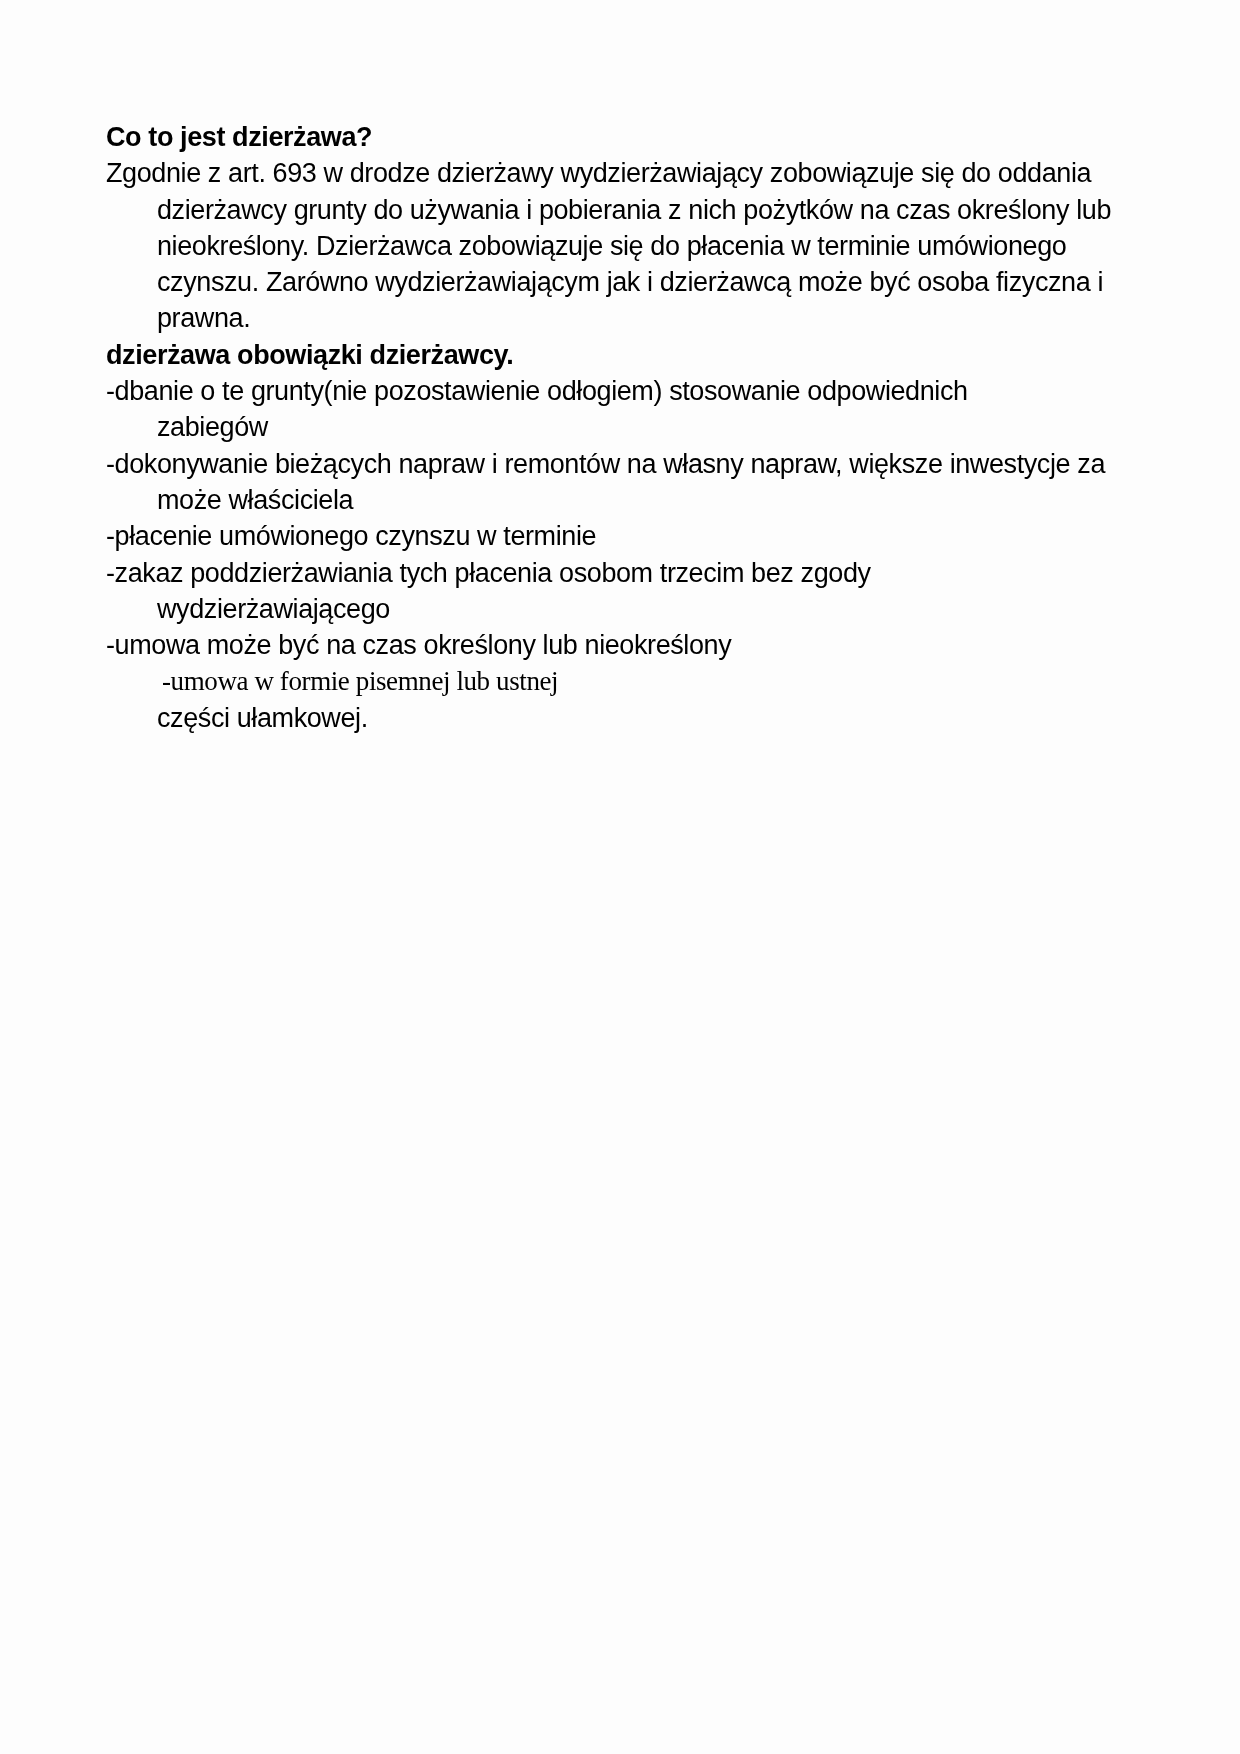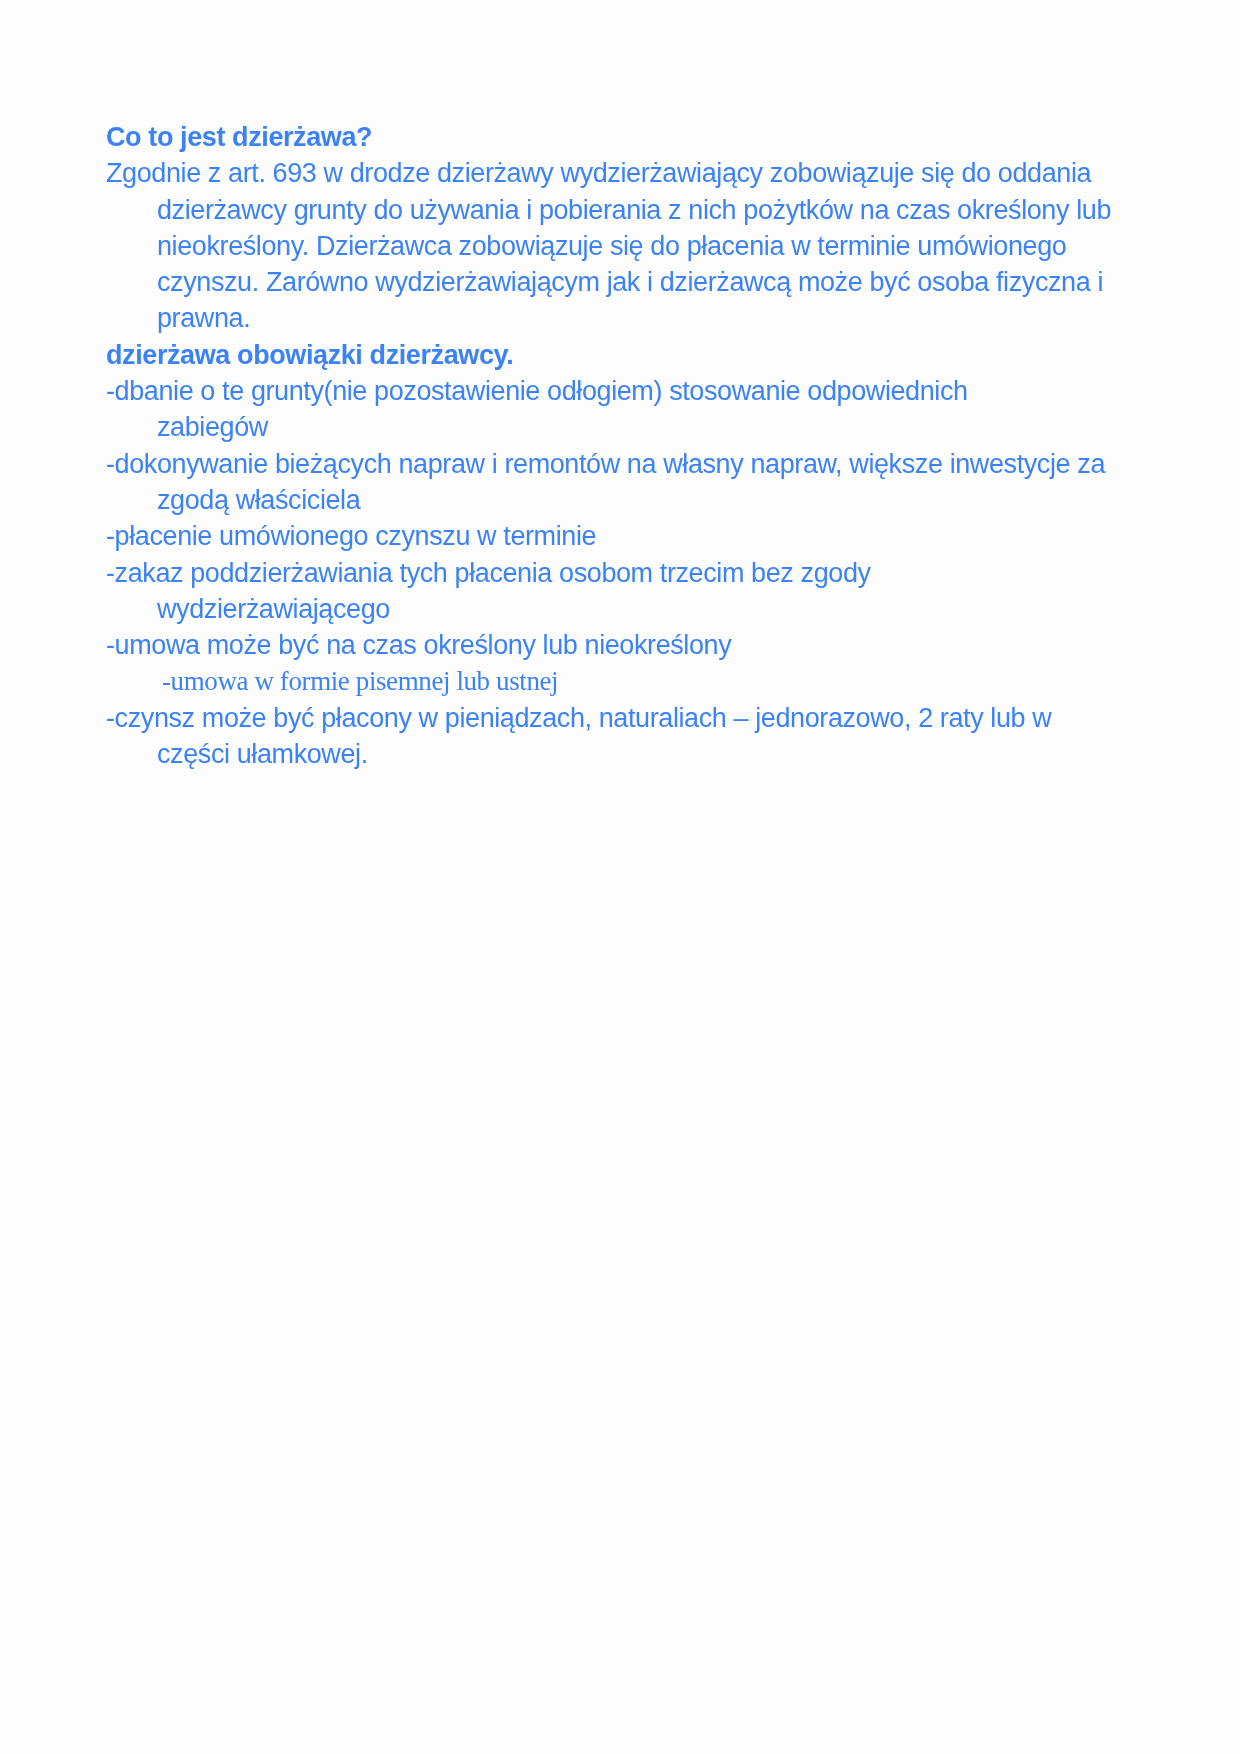"Co to jest dzierżawa?" div.text-content { color: #3b82f6 -> #000000 }
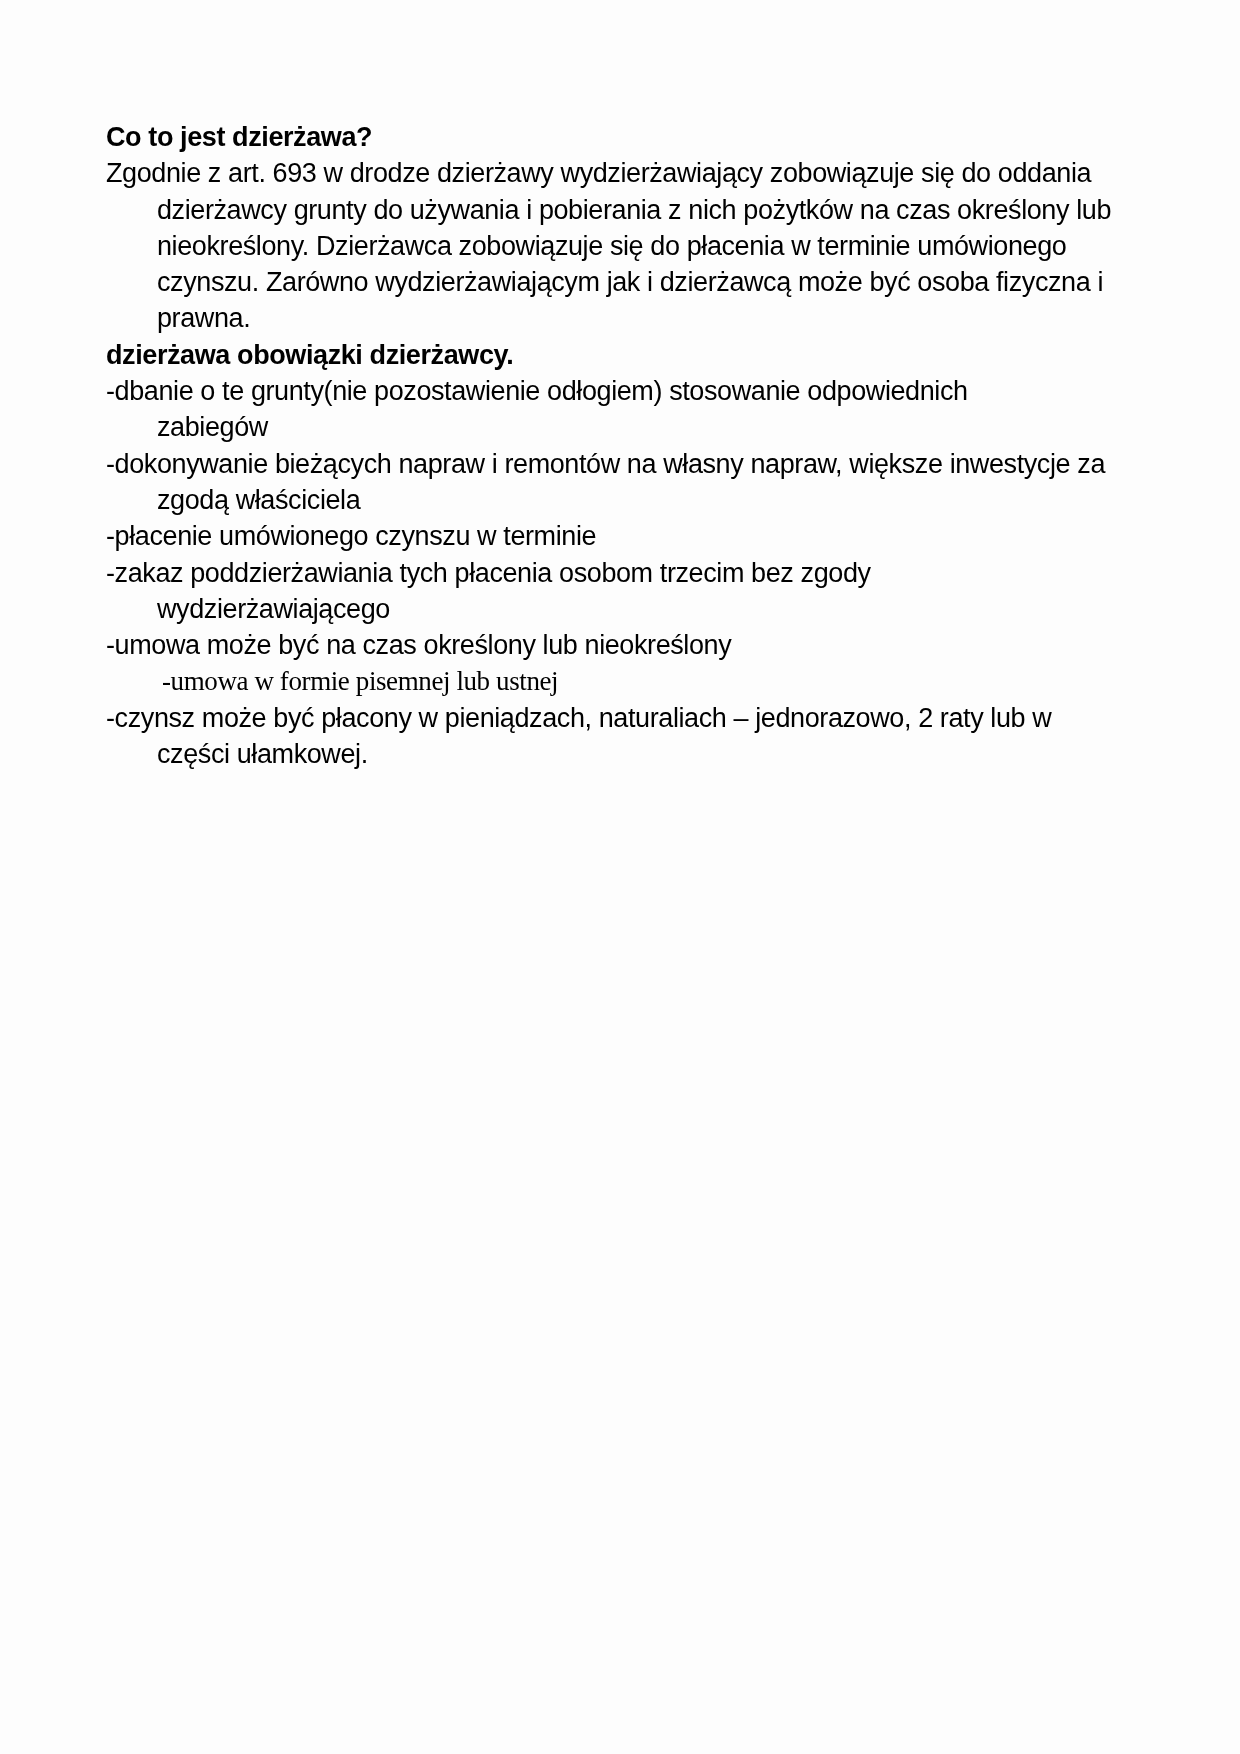"zgodą właściciela" div.line { text: zgodą -> może }
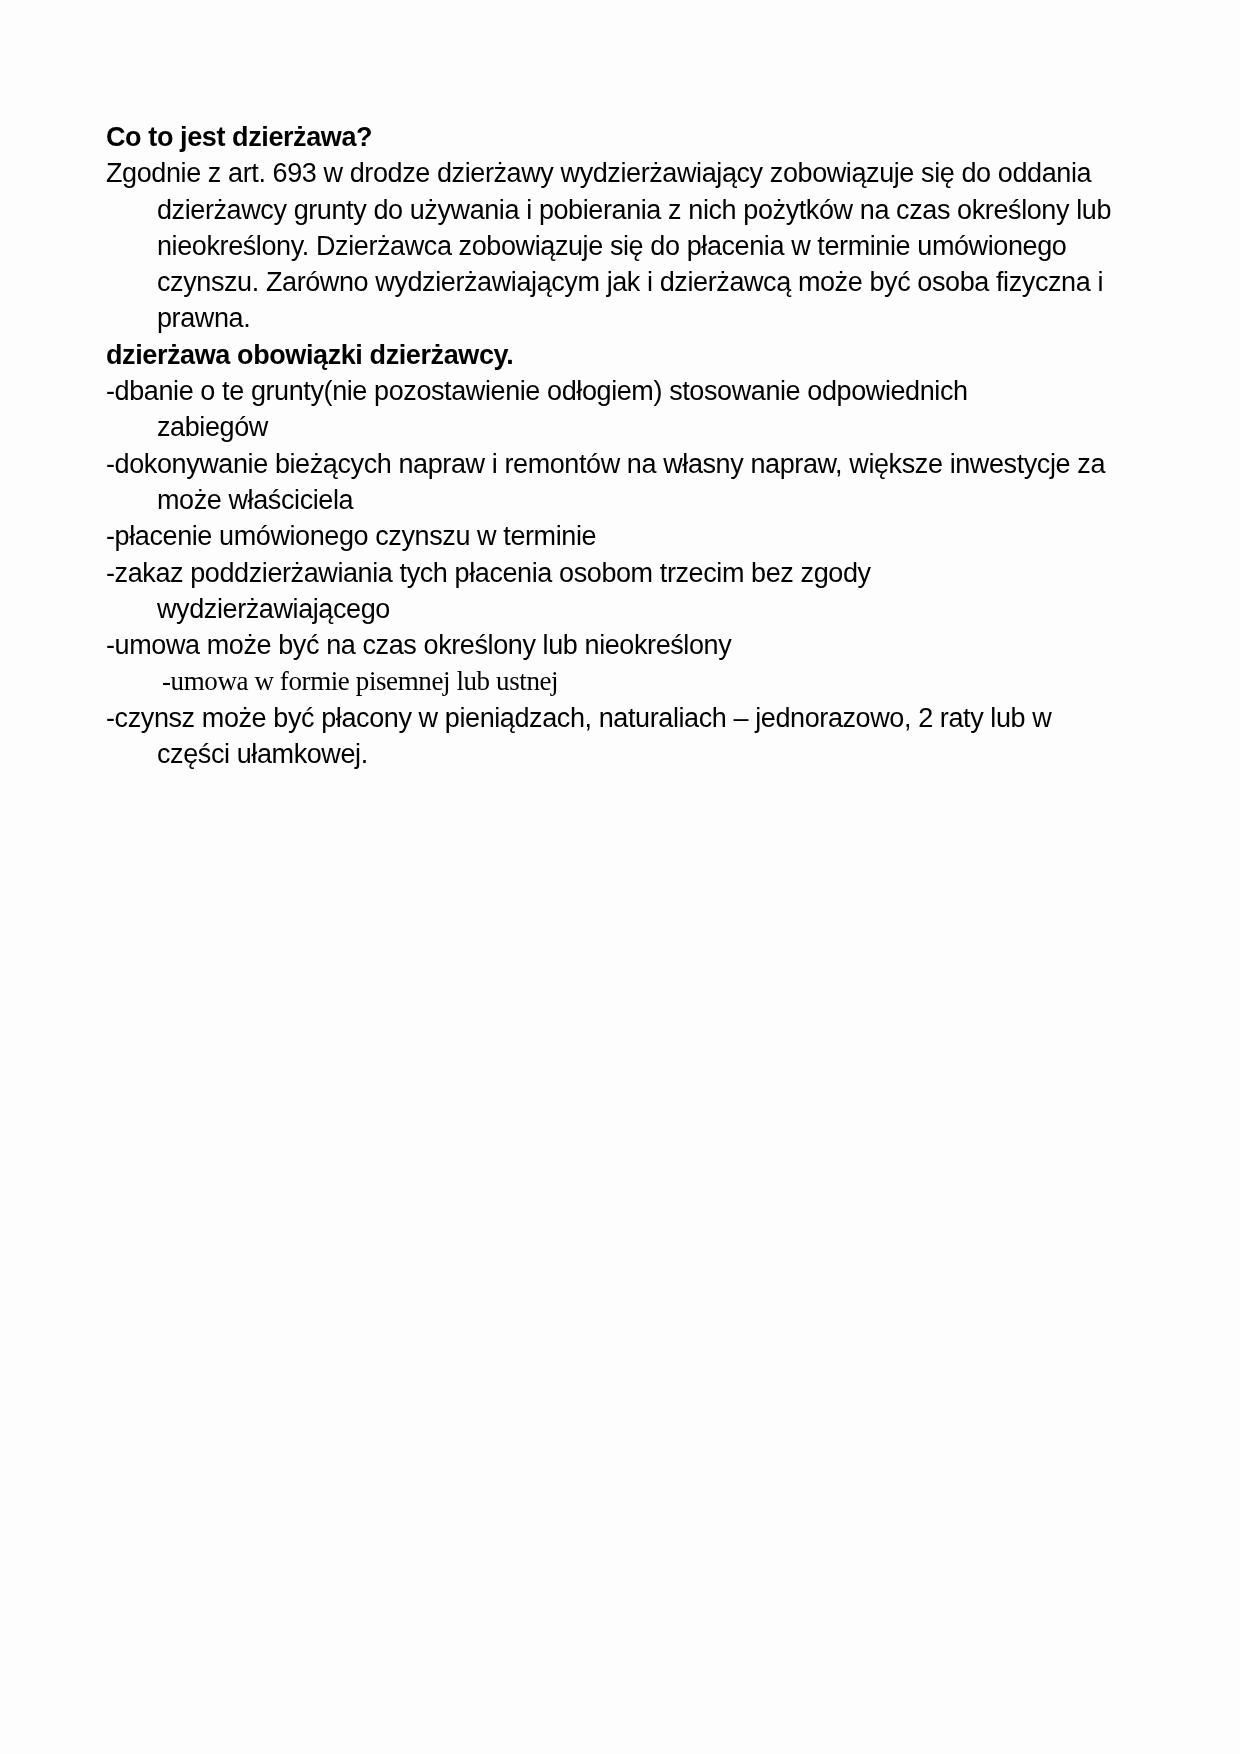"-czynsz może być płacony w" div.line { html: <div>-czynsz może być płacony w pieniądzach, naturaliach – jednorazowo, 2 raty lub w</div> -> none }
